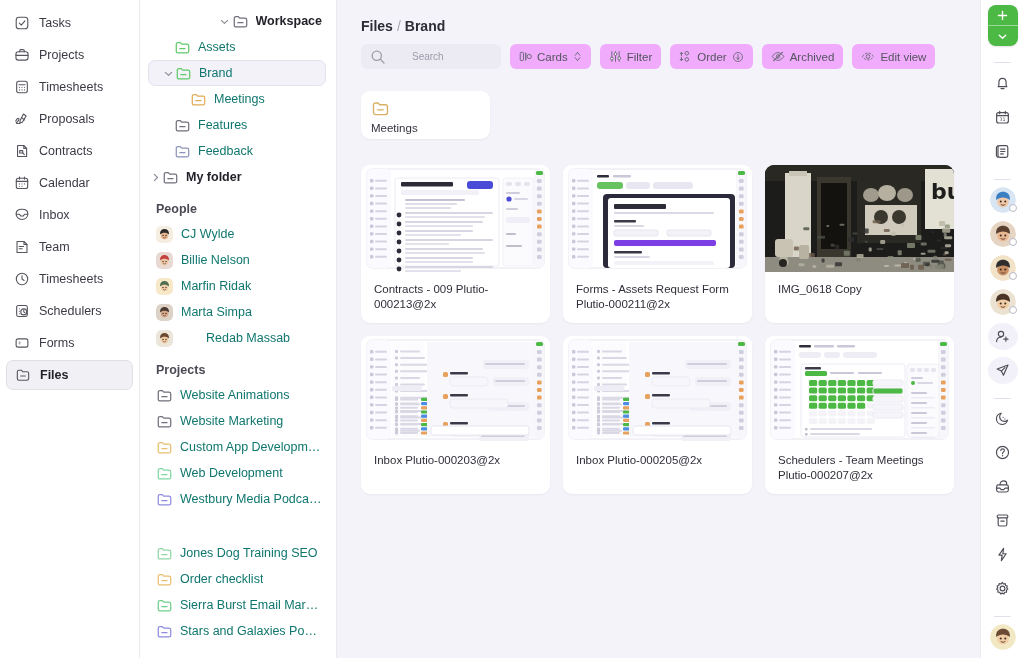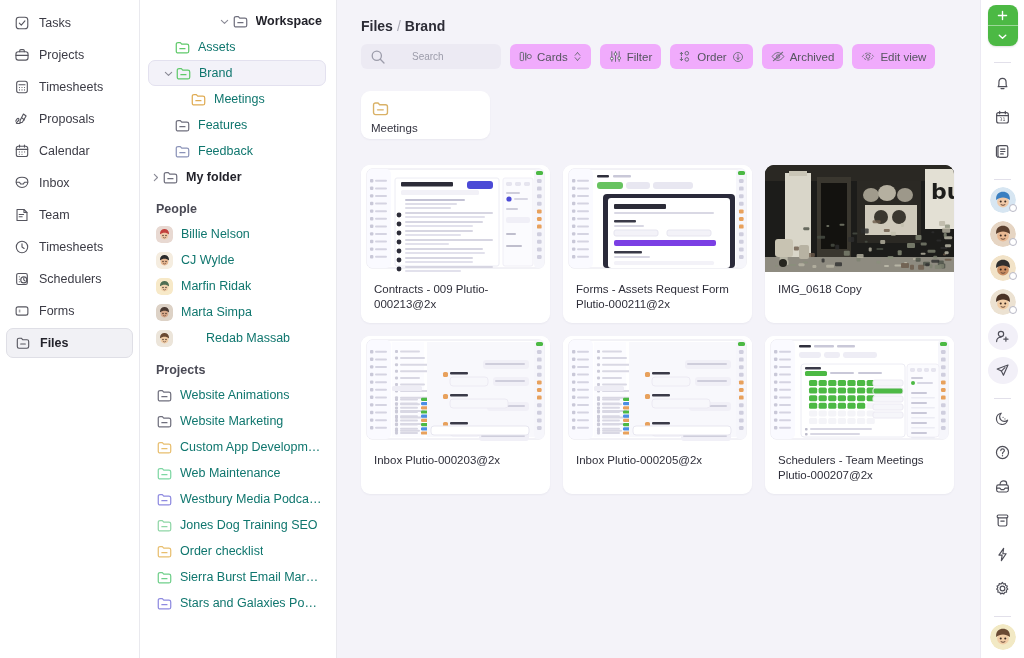"Contracts" div.nav-item { html: none -> <div> <span> <svg> <path></path> <path></path> <path></path> <path></path> </svg> </span> <span>Contracts</span> </div> }
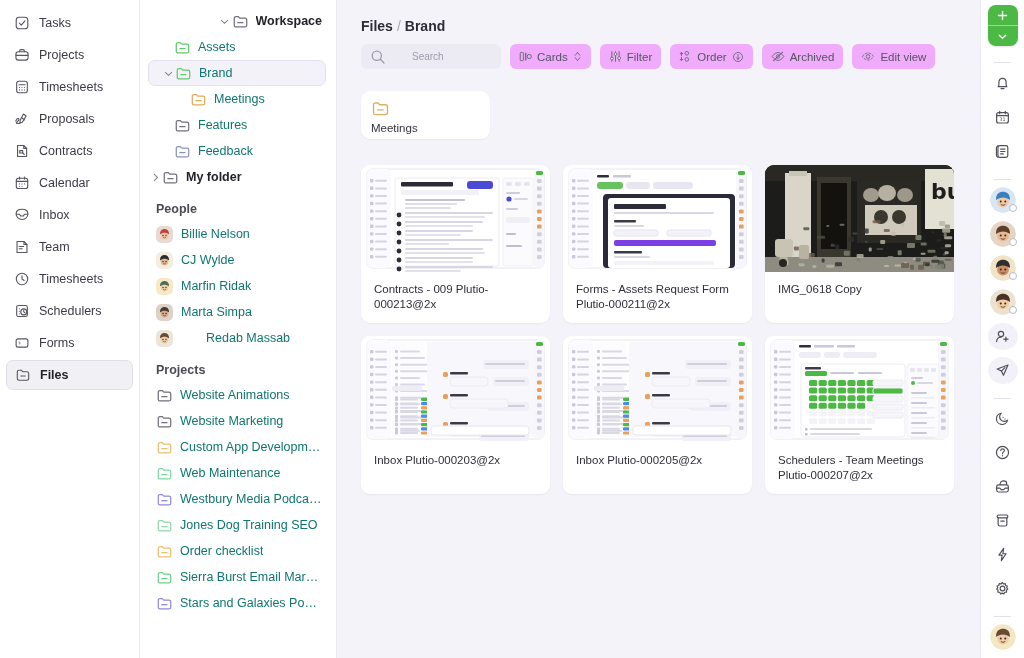"Billie Nelson" div.tree-row { order: before "CJ Wylde" -> after "CJ Wylde" }
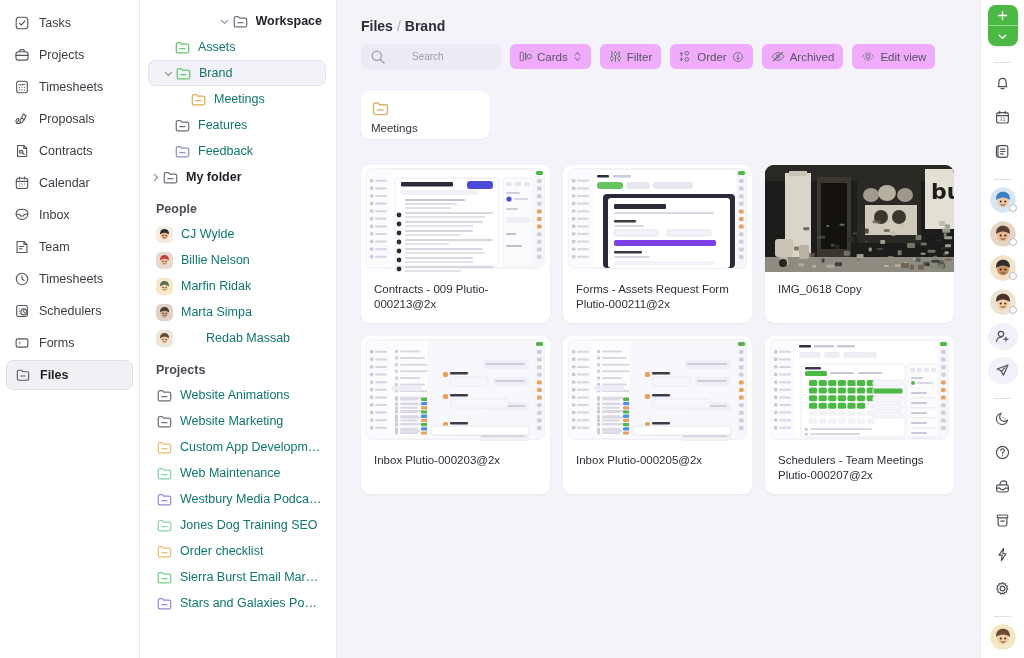"Web Maintenance" span.tlbl { text: Maintenance -> Development }
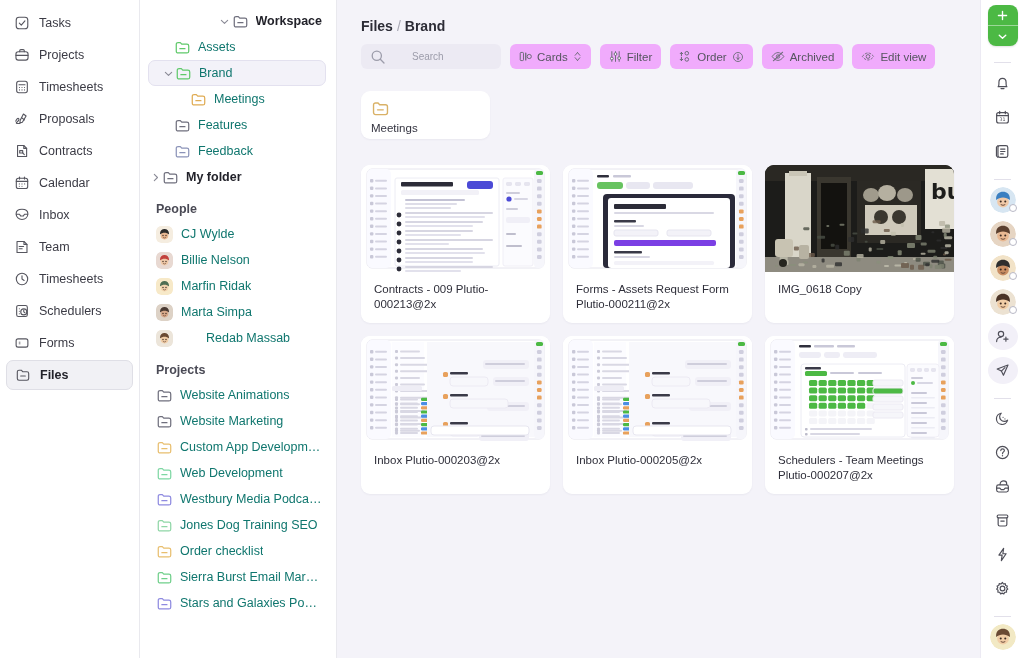"Jones Dog Training SEO" div.tree-row { margin-top: none -> 28px }
